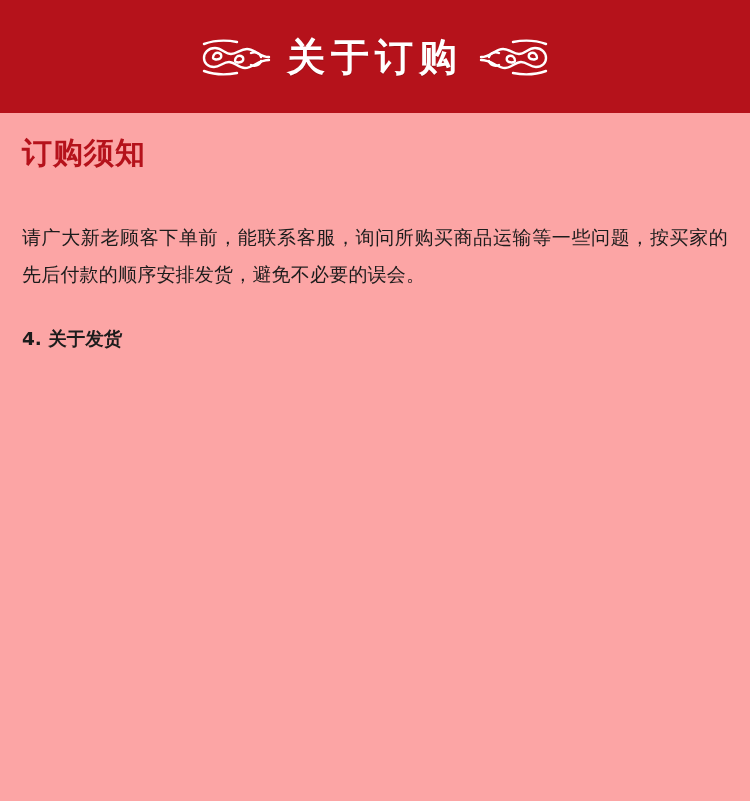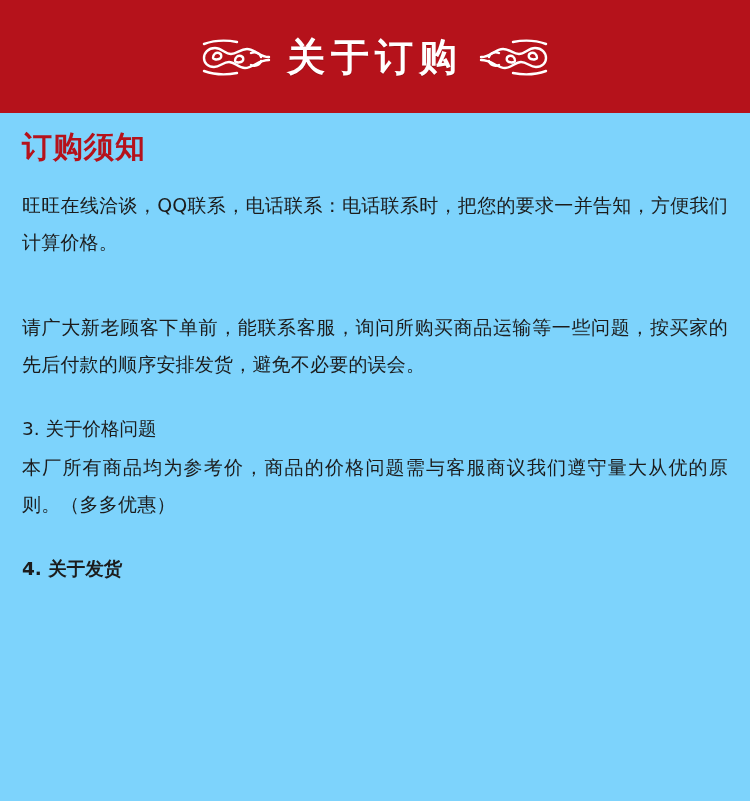"关于订购" .page { background: #7dd3fc -> #fca5a5 }
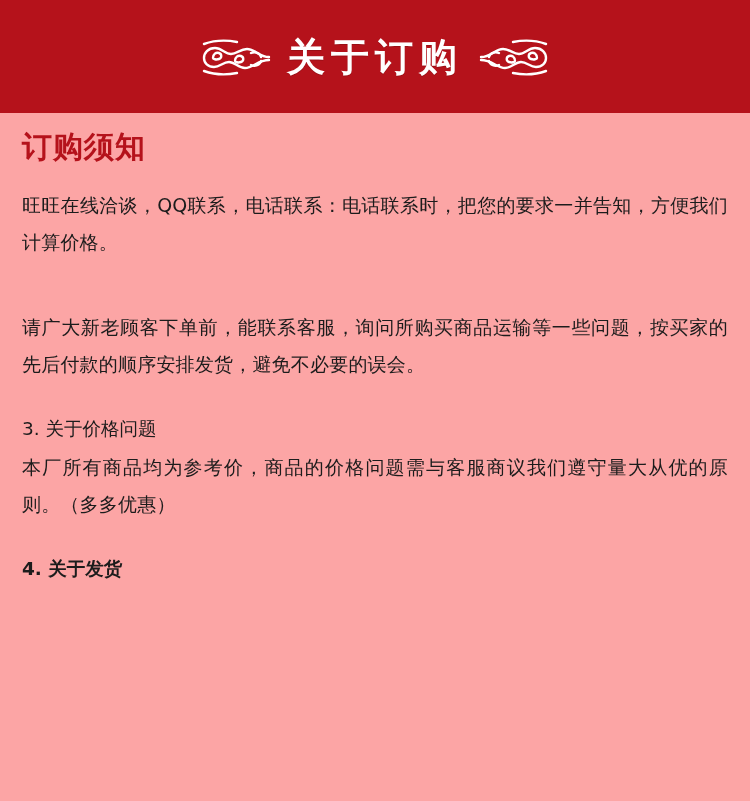"订购须知" .content { padding: 16px 22px 0 22px -> 22px 22px 0 22px }
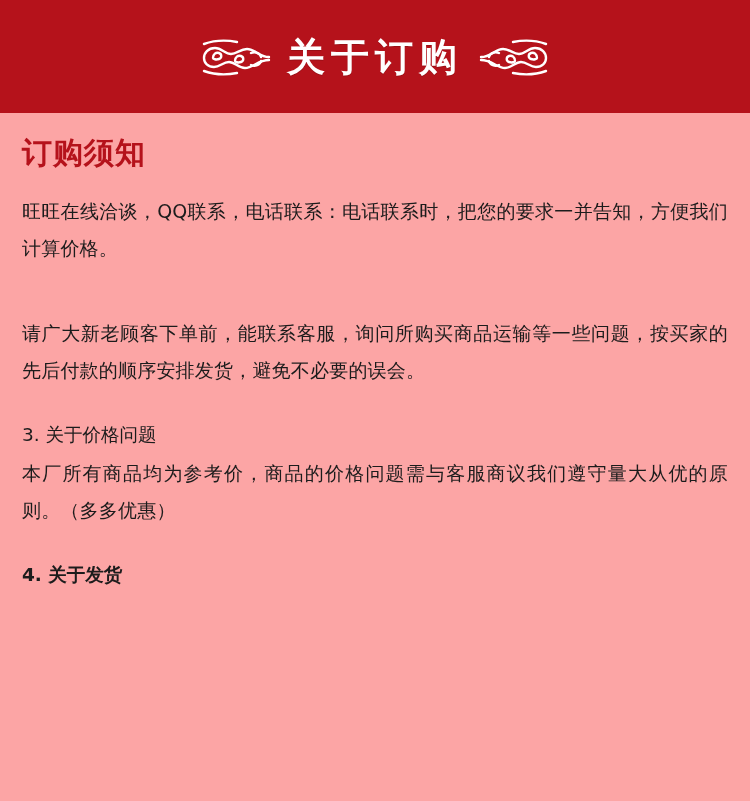"旺旺在线洽谈，QQ联系，电话联系：电话联系时，把您的要求一并告知，方便我们计算价" p.item-body { html: <p>旺旺在线洽谈，QQ联系，电话联系：电话联系时，把您的要求一并告知，方便我们计算价格。</p> -> none }
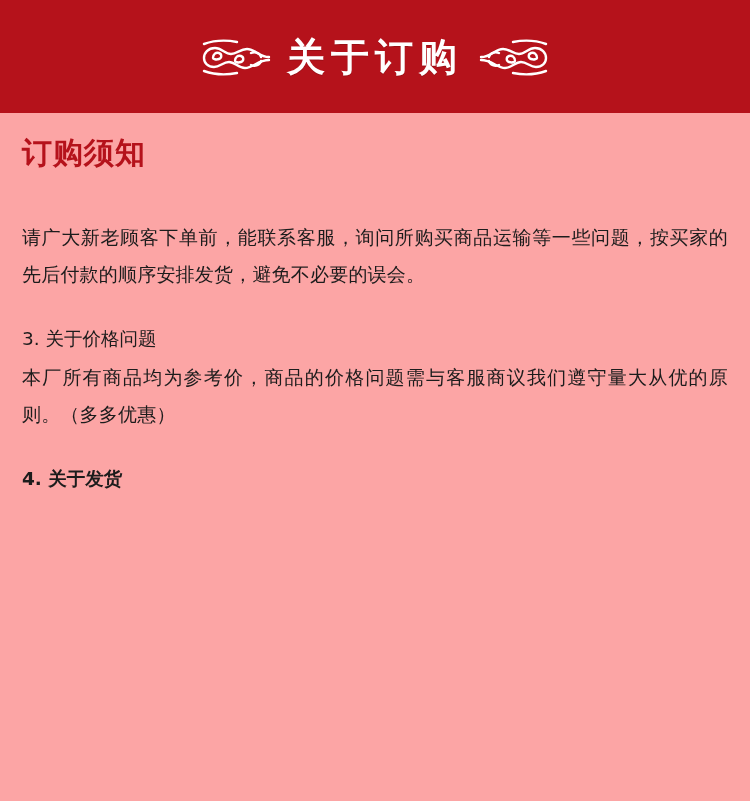"3. 关于价格问题" div.block { html: <div> <p>3. 关于价格问题</p> <p>本厂所有商品均为参考价，商品的价格问题需与客服商议我们遵守量大从优的原则。（多多优惠）</p> </div> -> none }
